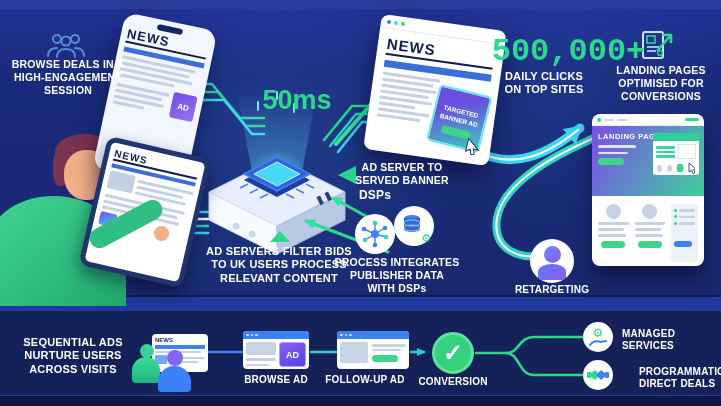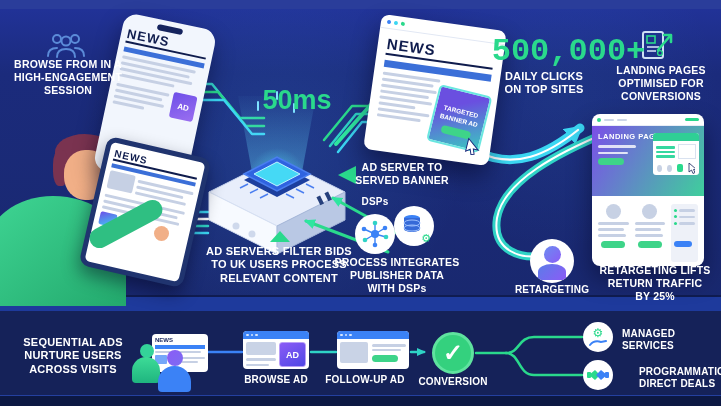"BROWSE FROM IN A" div.lbl { text: FROM -> DEALS }
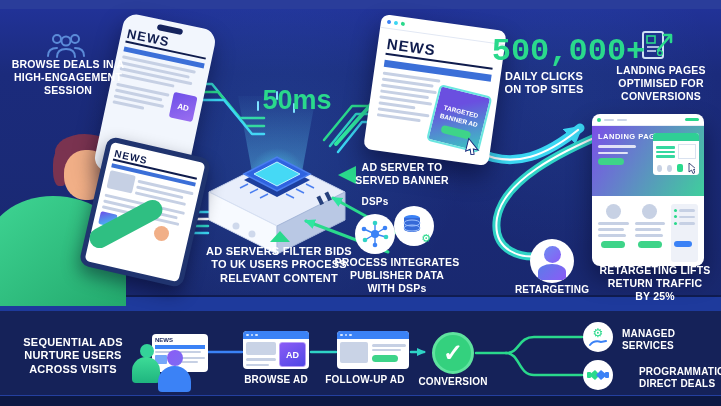"DSPs" div.lbl { font-size: 10px -> 12px; top: 196px -> 188px }
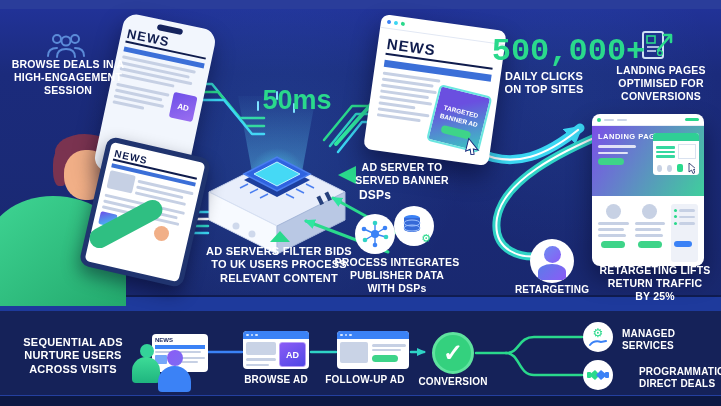"RETARGETING LIFTS" div.lbl { html: <div>RETARGETING LIFTS RETURN TRAFFIC BY 25%</div> -> none }
